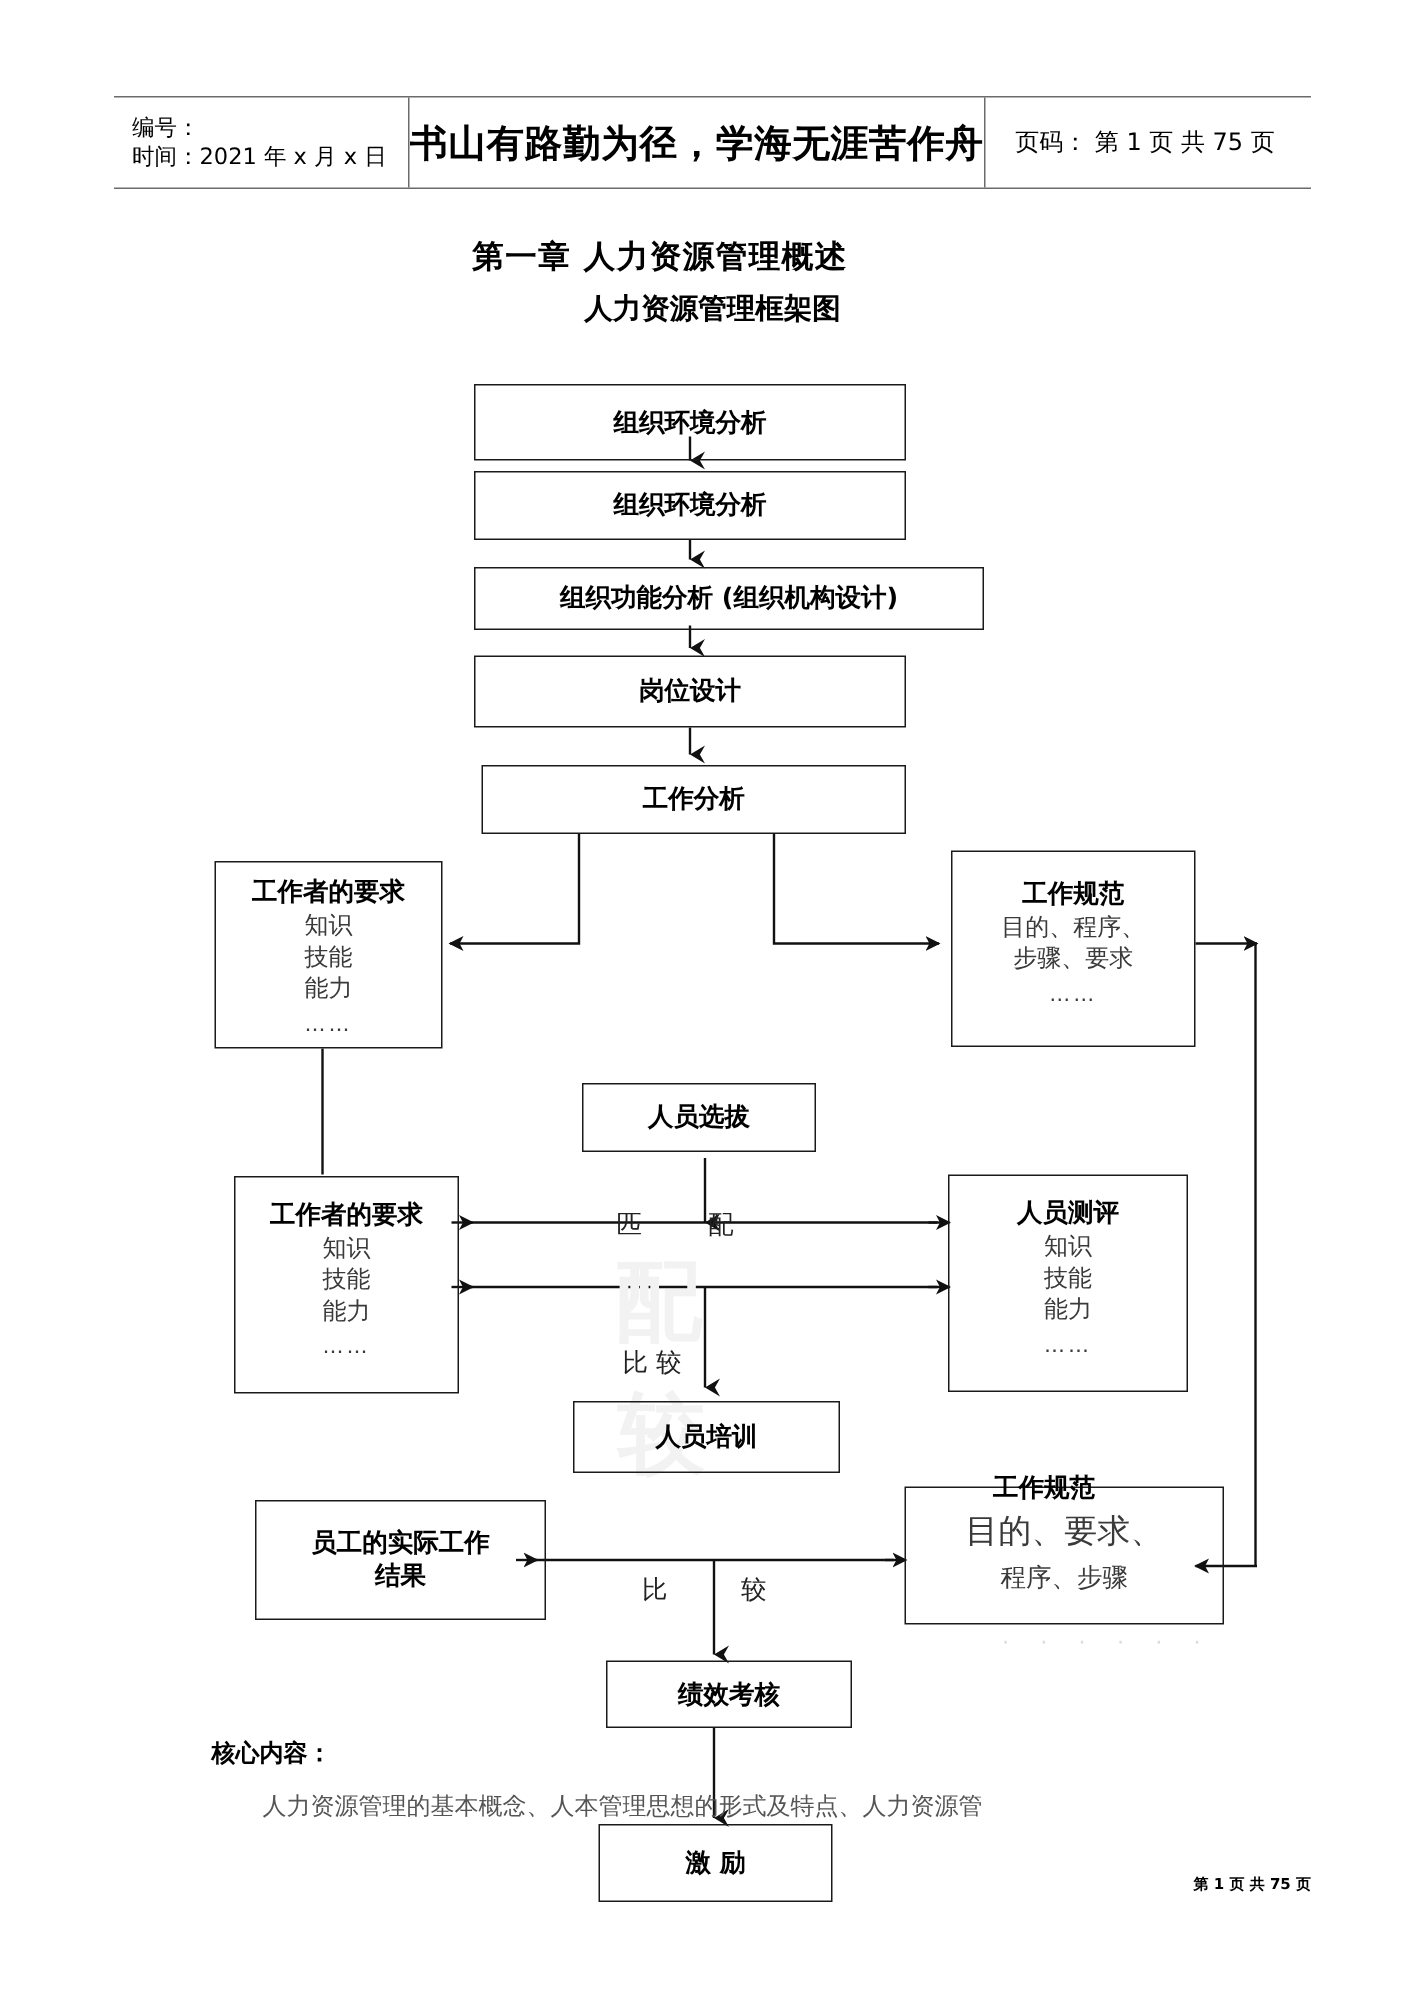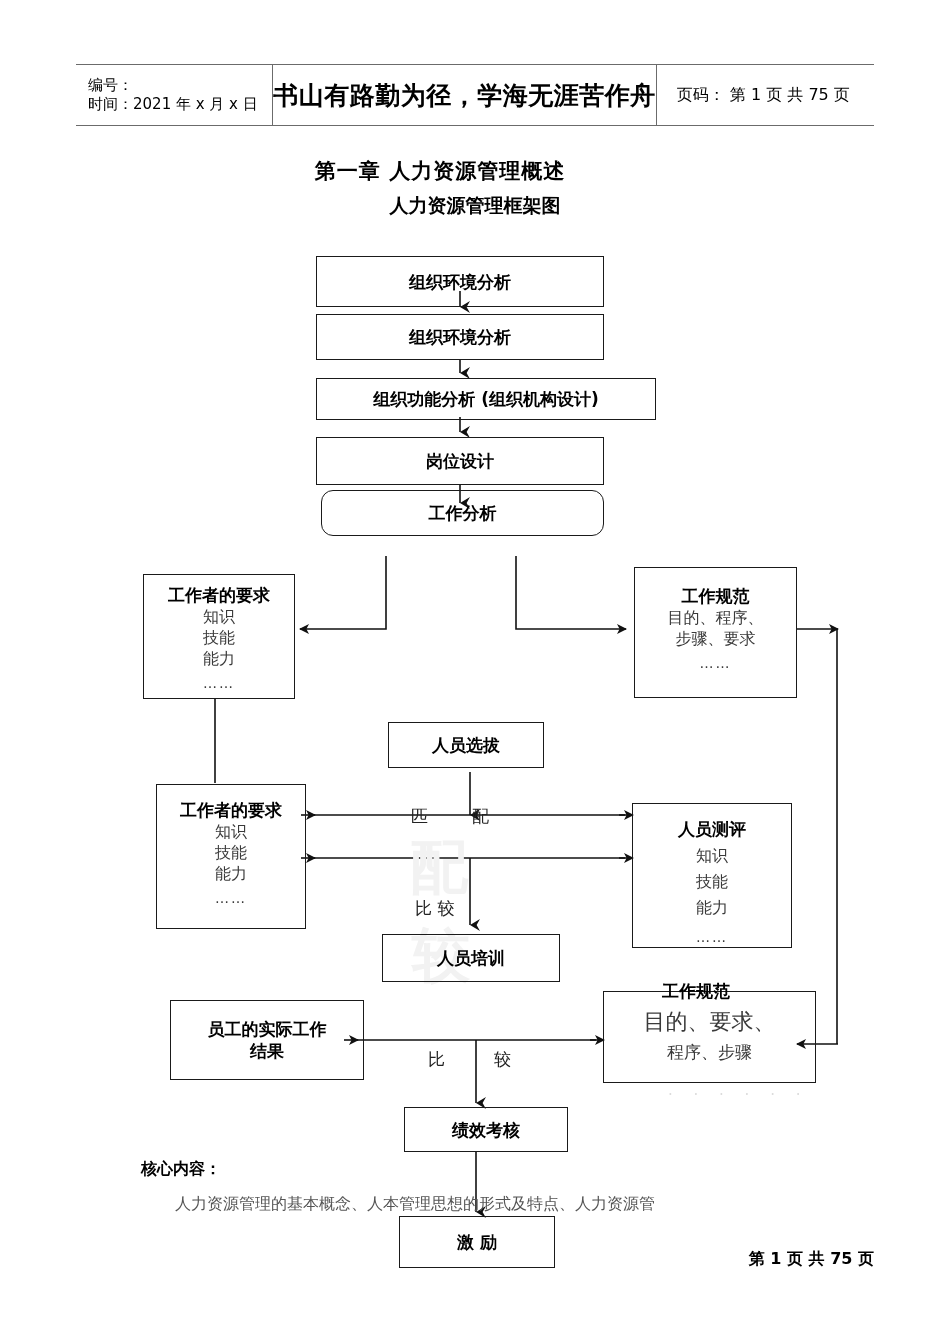"工作分析" div.node { border-radius: 12px -> none; top: 490px -> 510px }
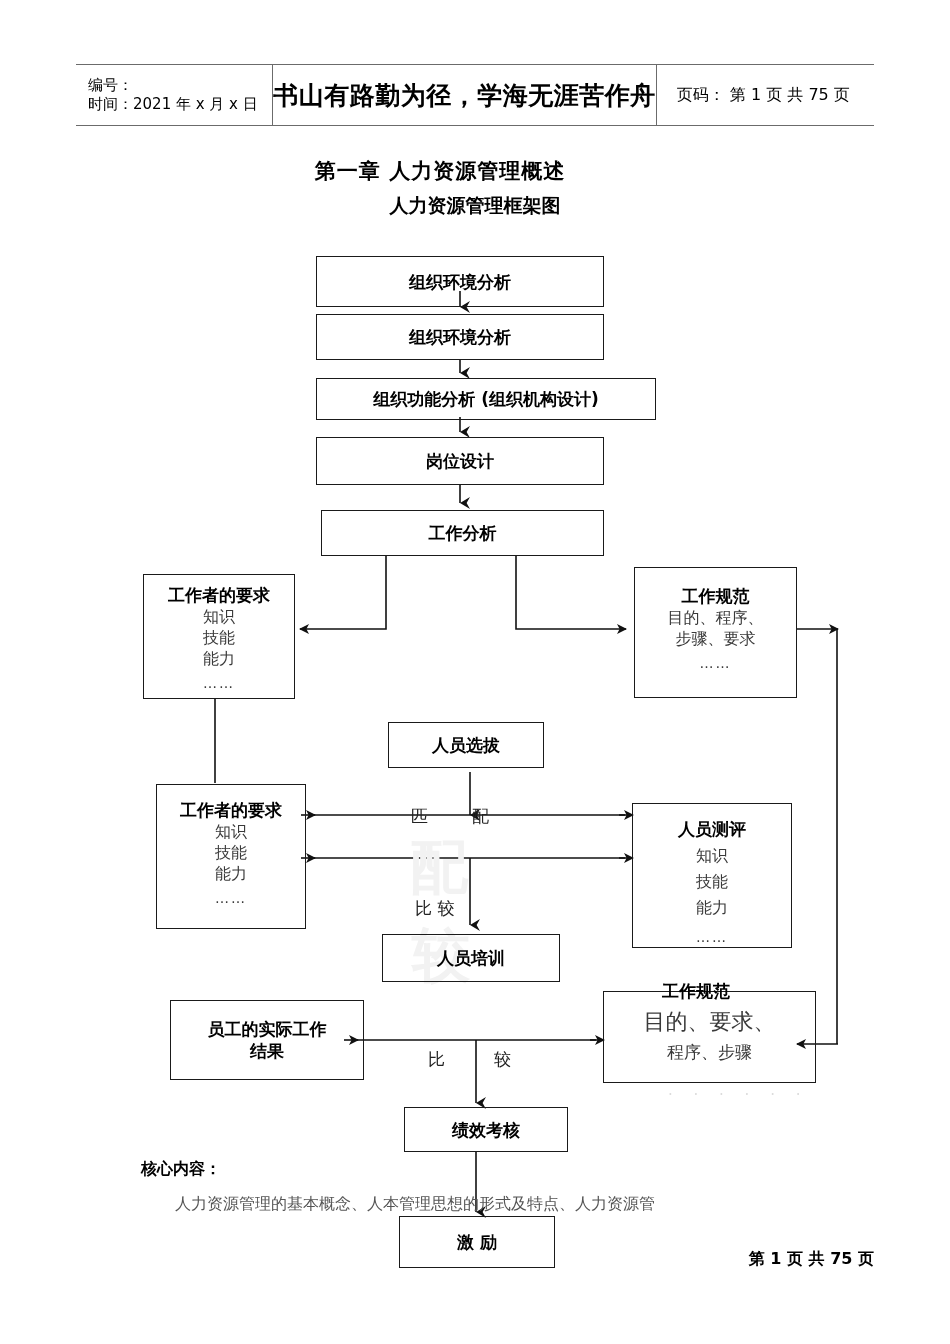"人员测评" div.node { justify-content: space-between -> flex-start; top: 803px -> 783px }
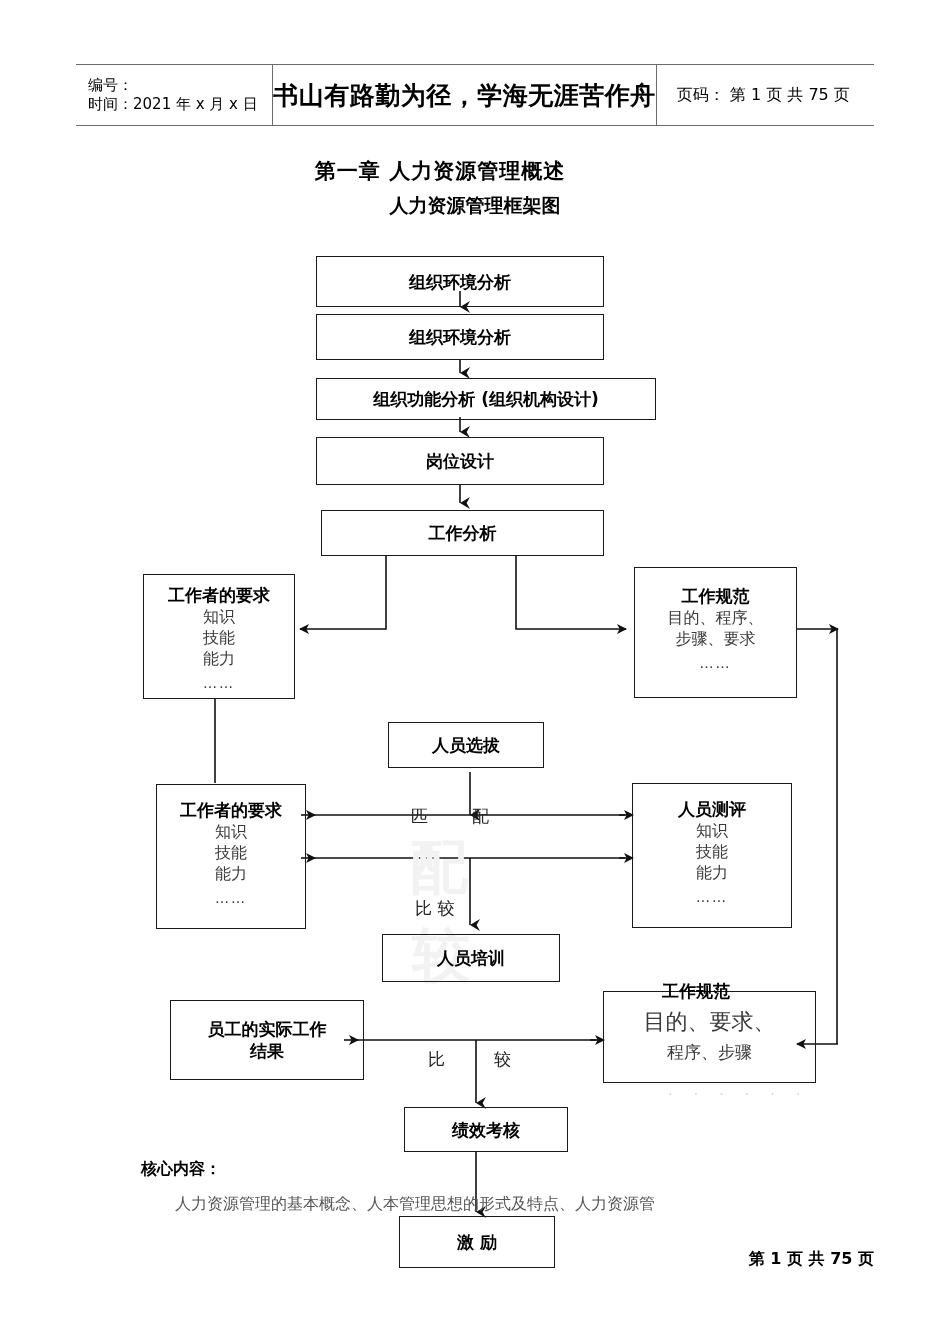"第 1 页 共 75" #page-footer { font-size: 16px -> 10px }
